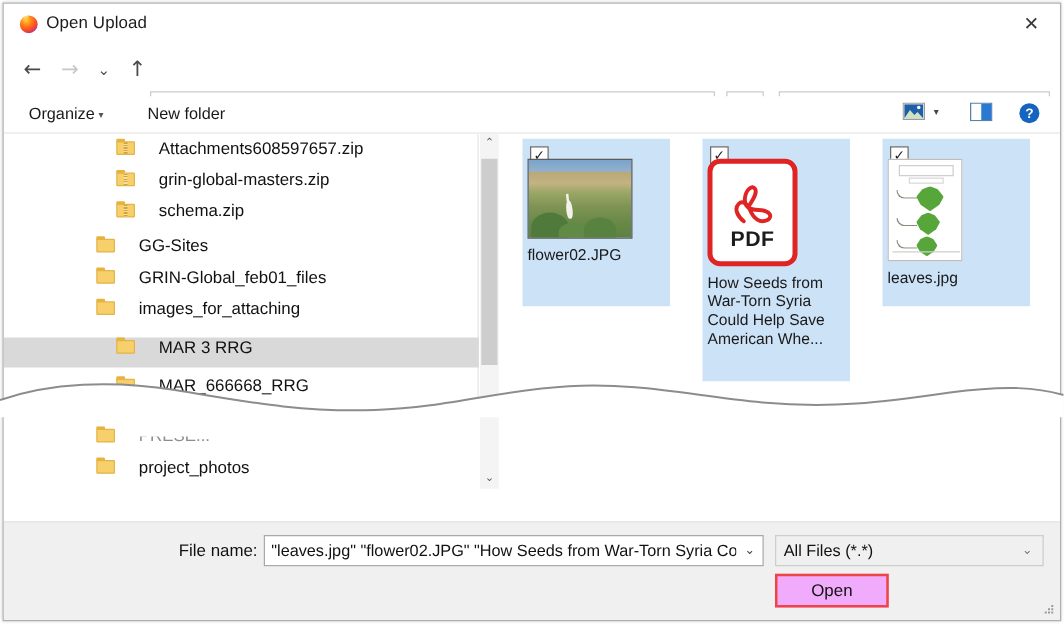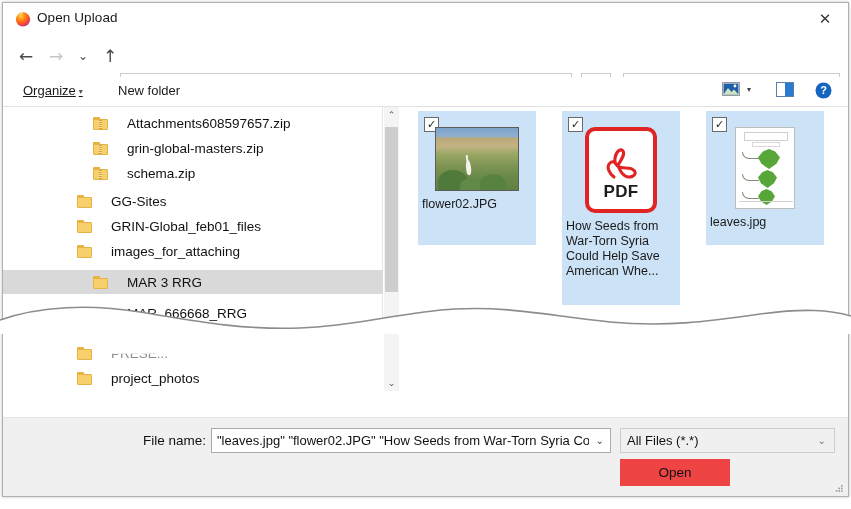"Organize ▾" span.cmd-item { text-decoration: underline -> none }
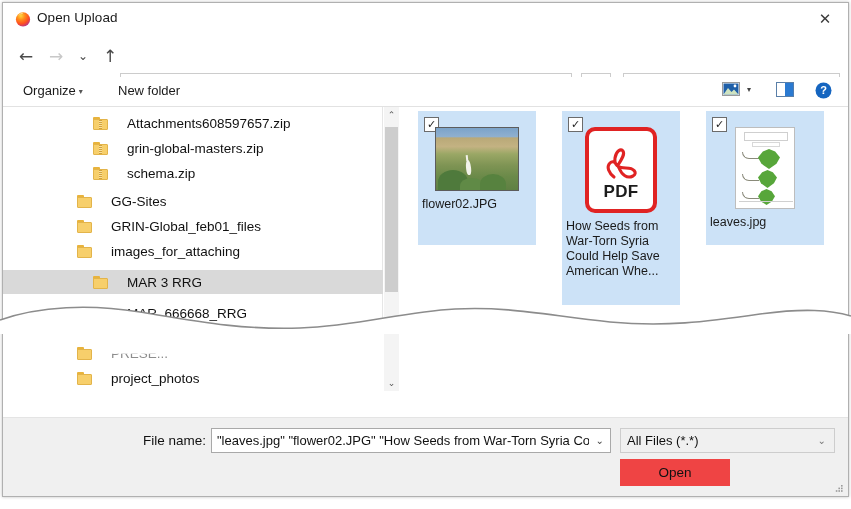"Attachments608597657.zip" .tree-row { align-items: center -> flex-start }
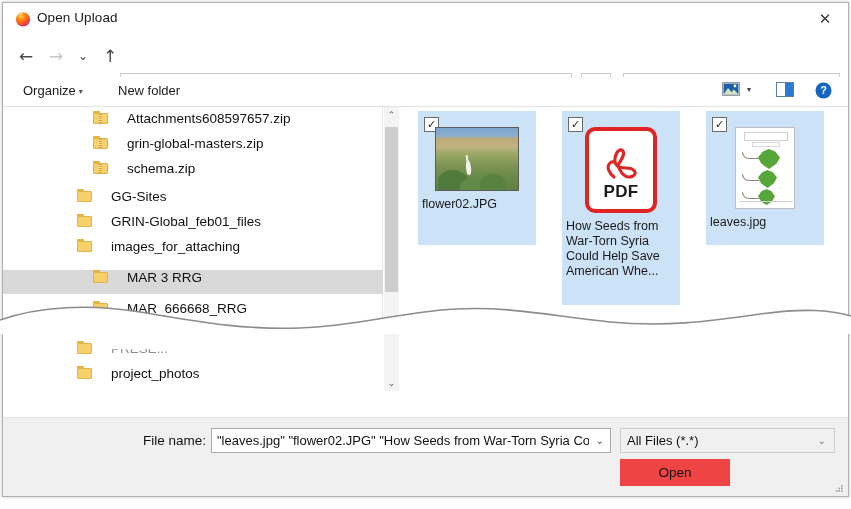"PDF" .tile .thumbwrap { justify-content: center -> none }
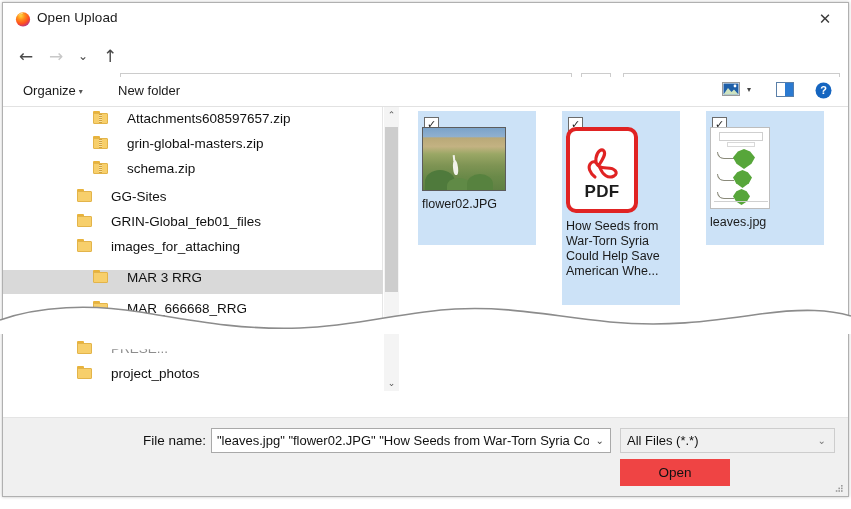"Open" .btn.open { background: #ef4444 -> #f0abfc; border: 6px solid #ef4444 -> 2px solid #ef4444; width: 110px -> 91px }
